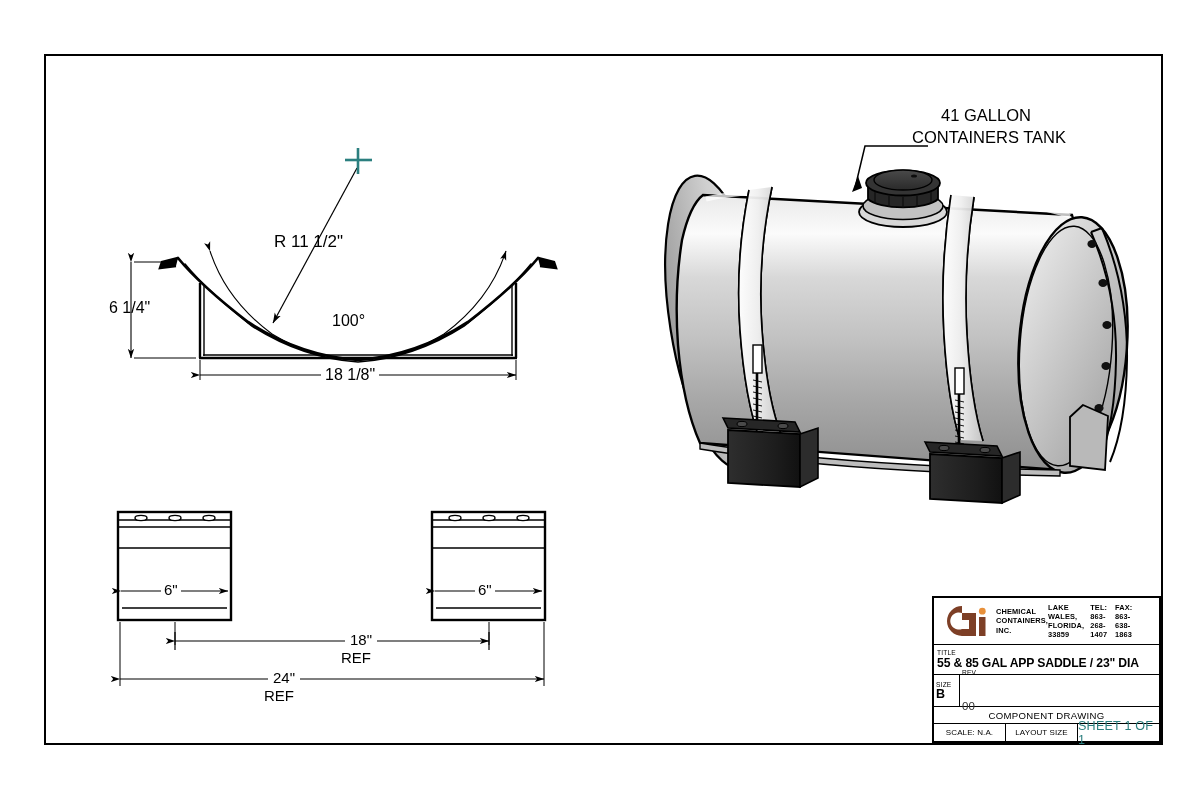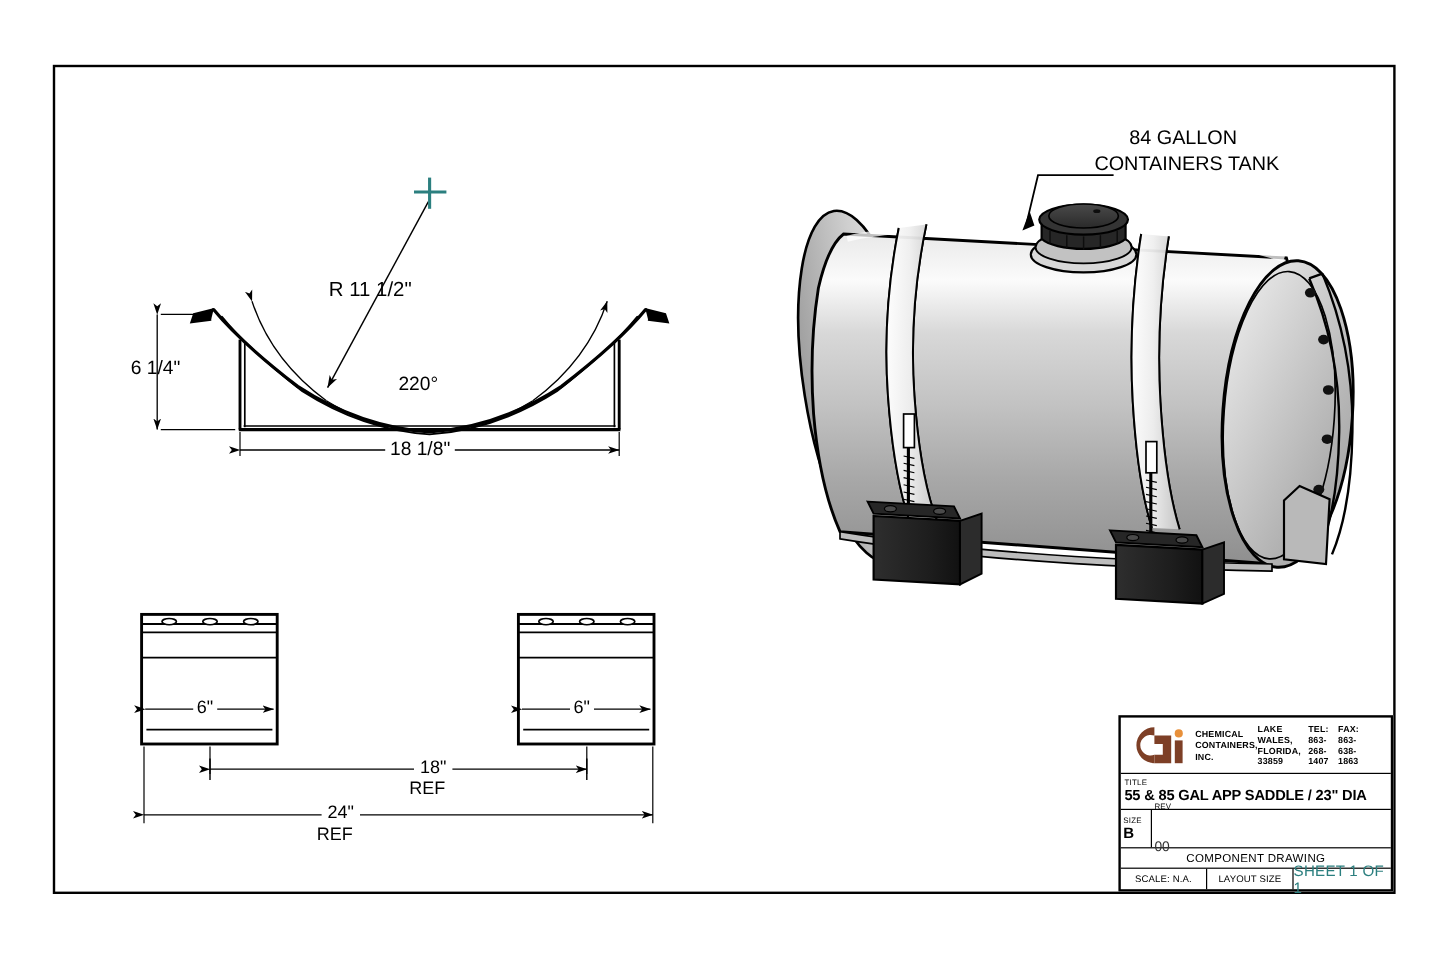"84 GALLON" div.dimtxt { text: 84 -> 41 }
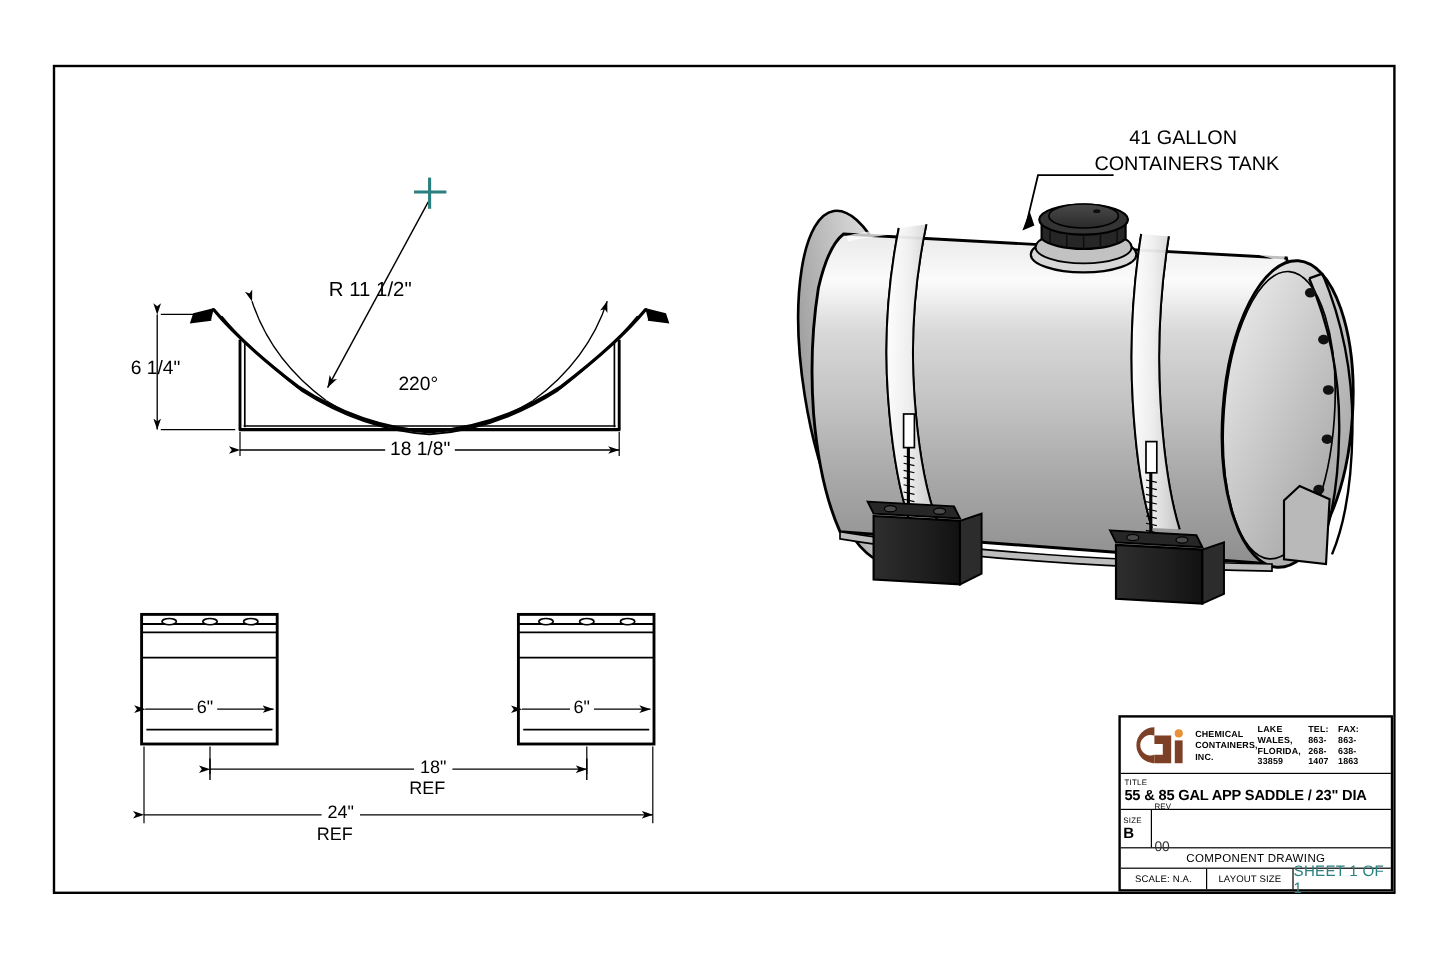"220°" div.dimtxt { text: 220 -> 100 }
